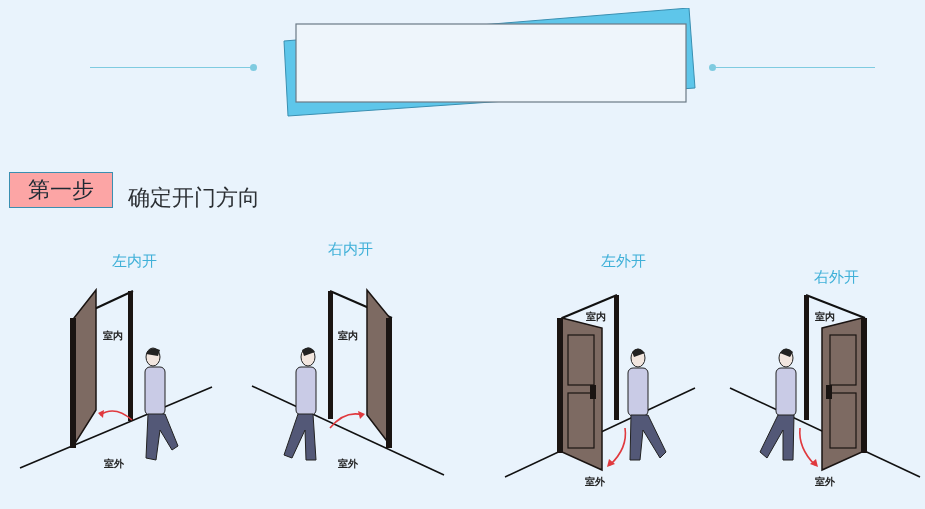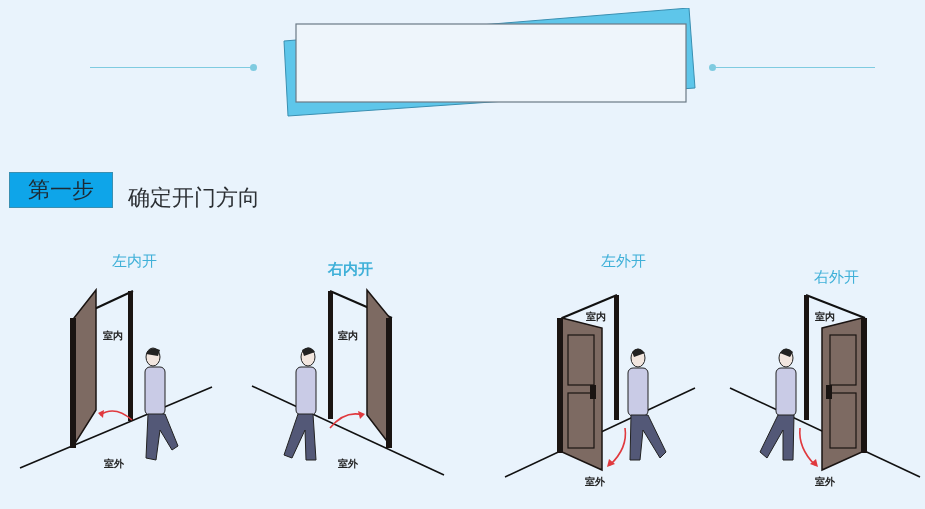"第一步" .step-badge { background: #0ea5e9 -> #fca5a5 }
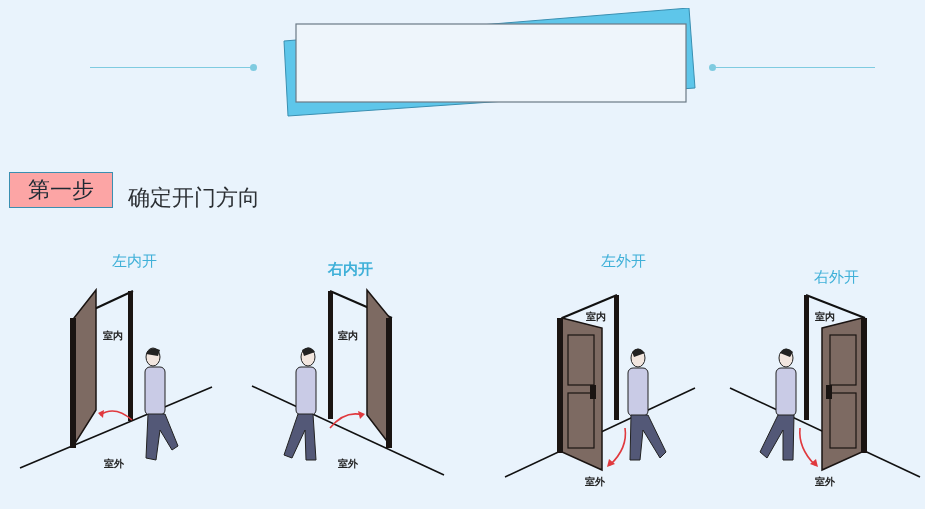"右内开" div.panel-label { font-weight: bold -> none; top: 260px -> 240px }
